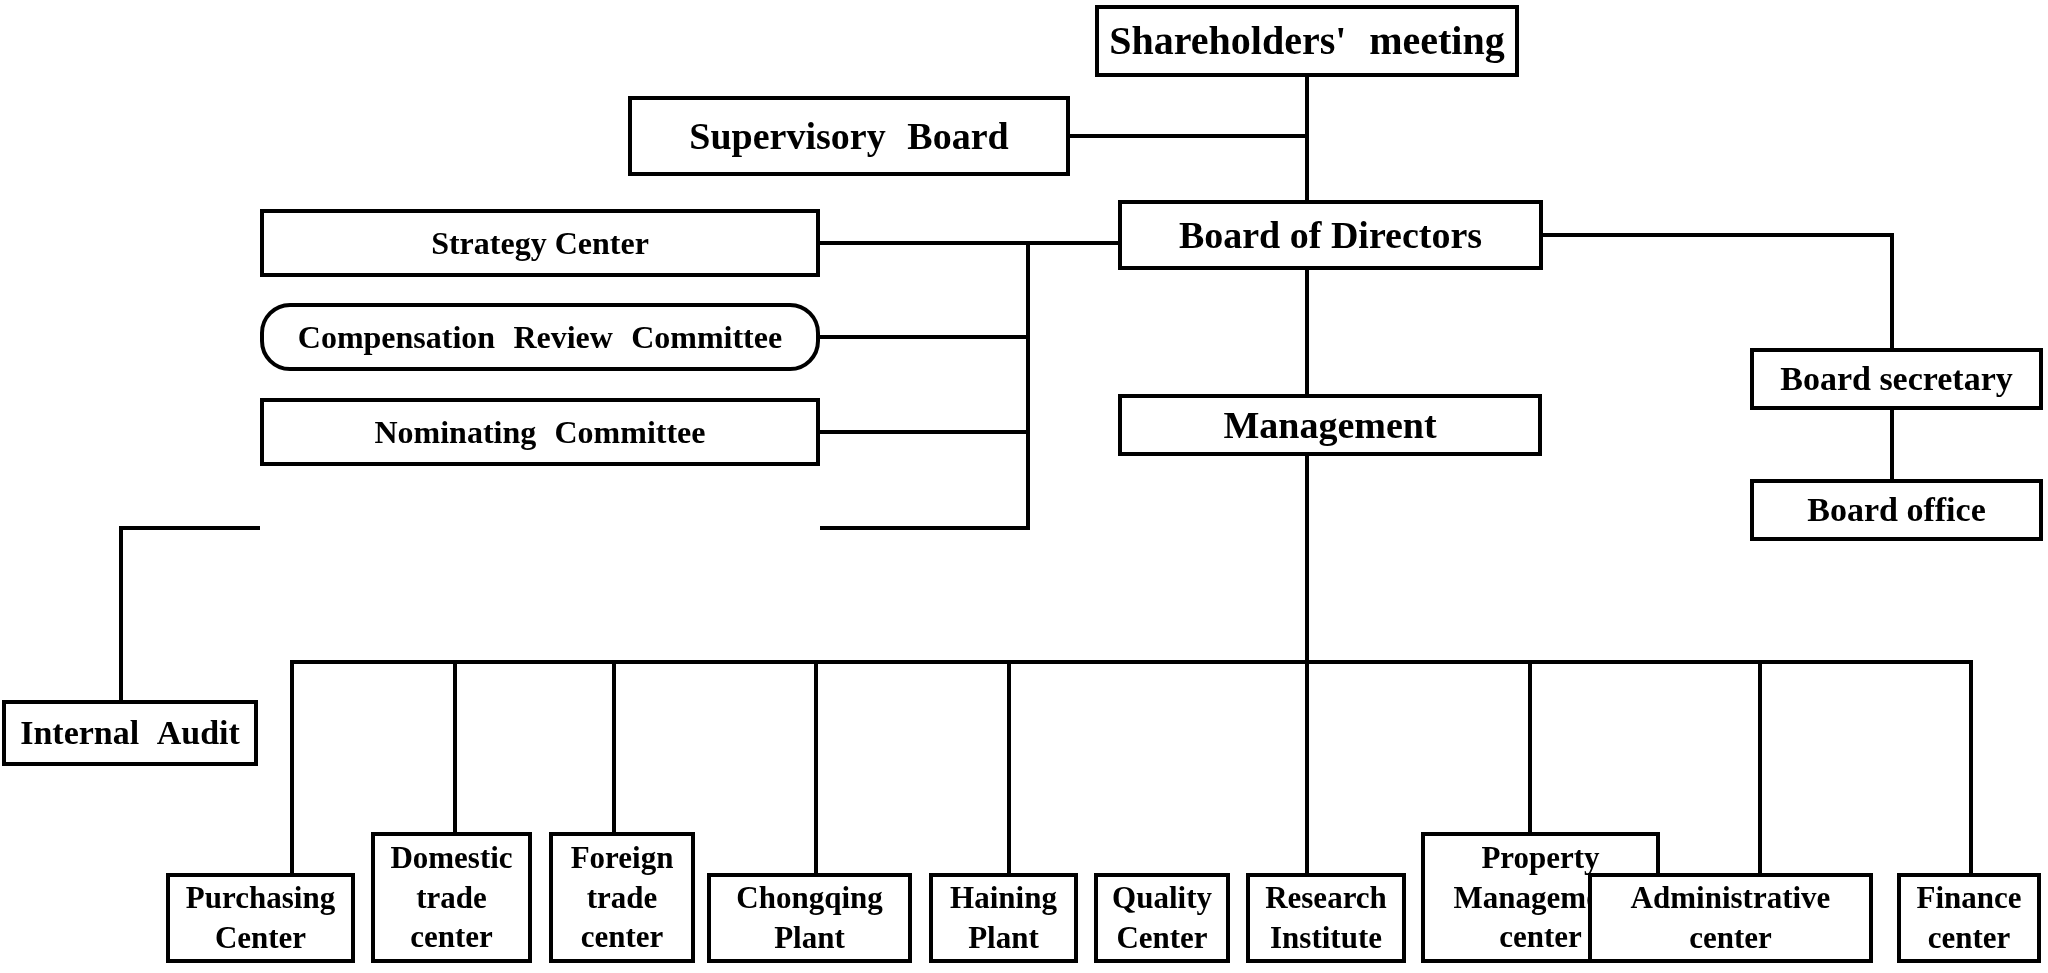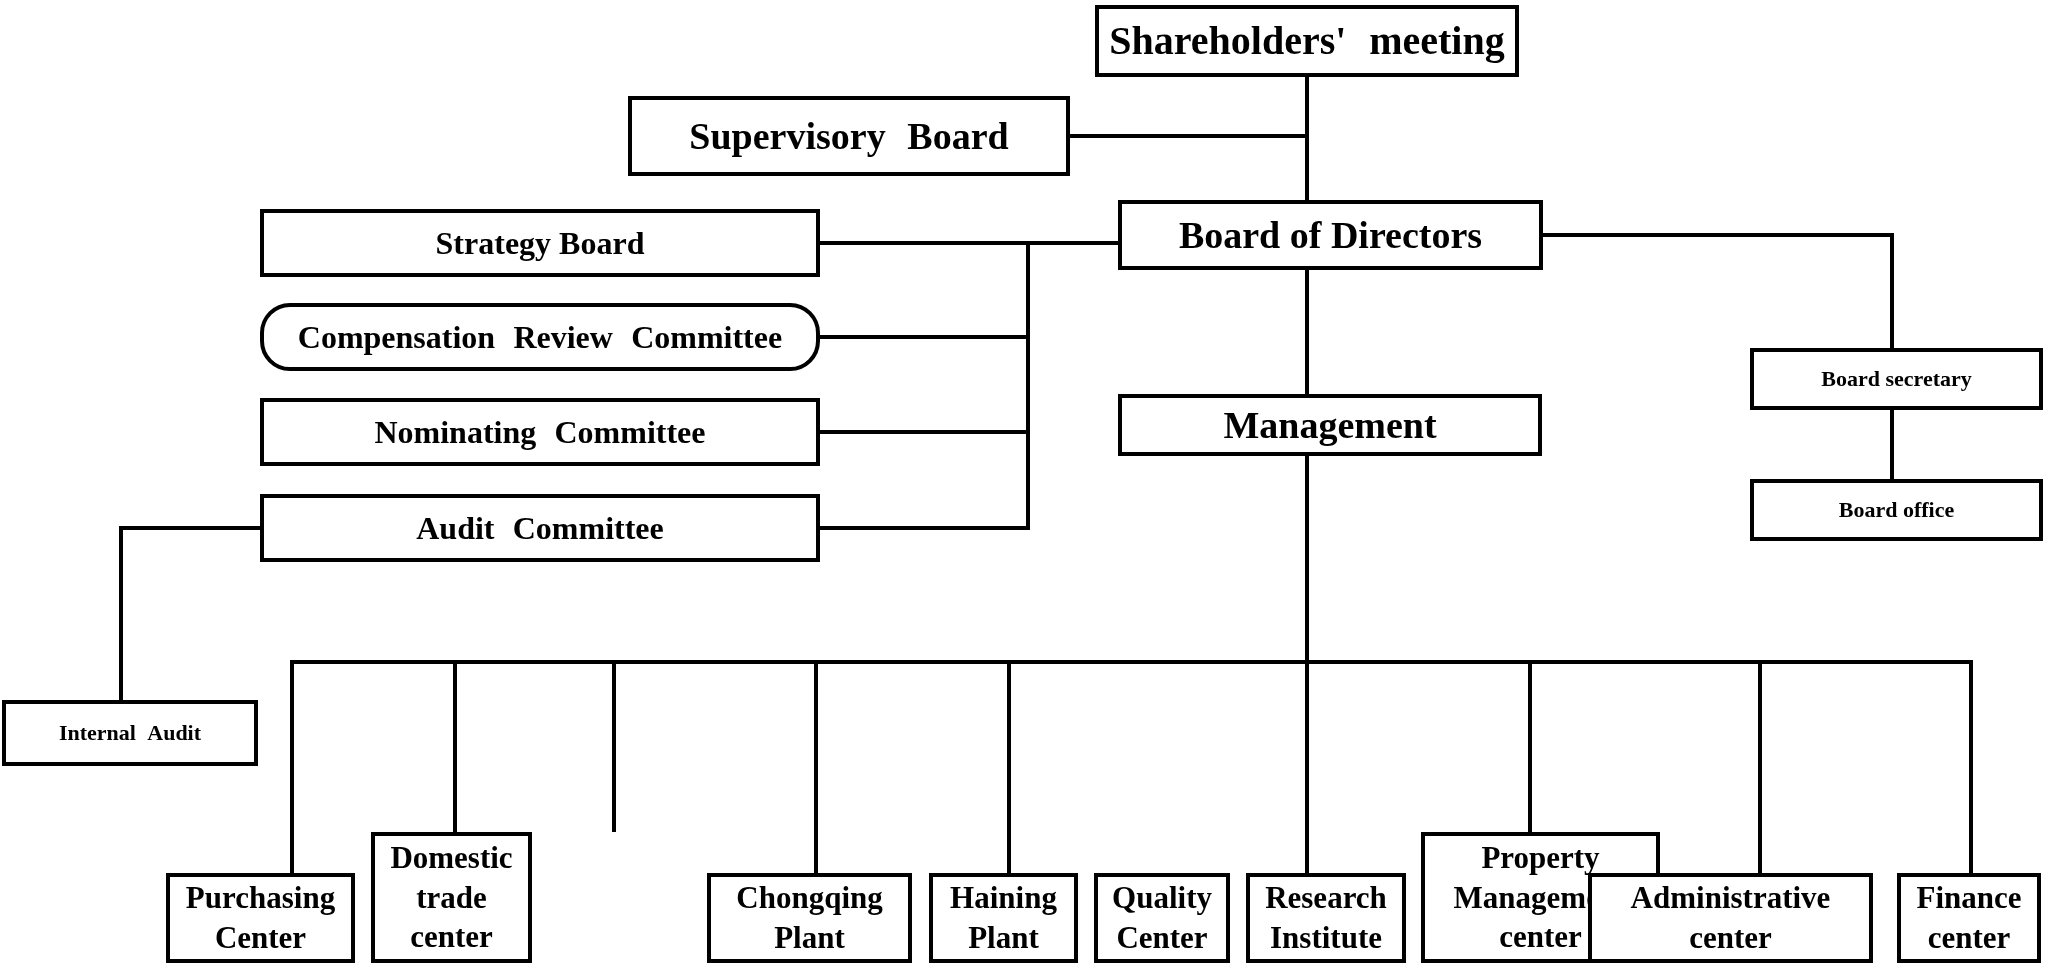"Strategy Board" div.node { text: Board -> Center }
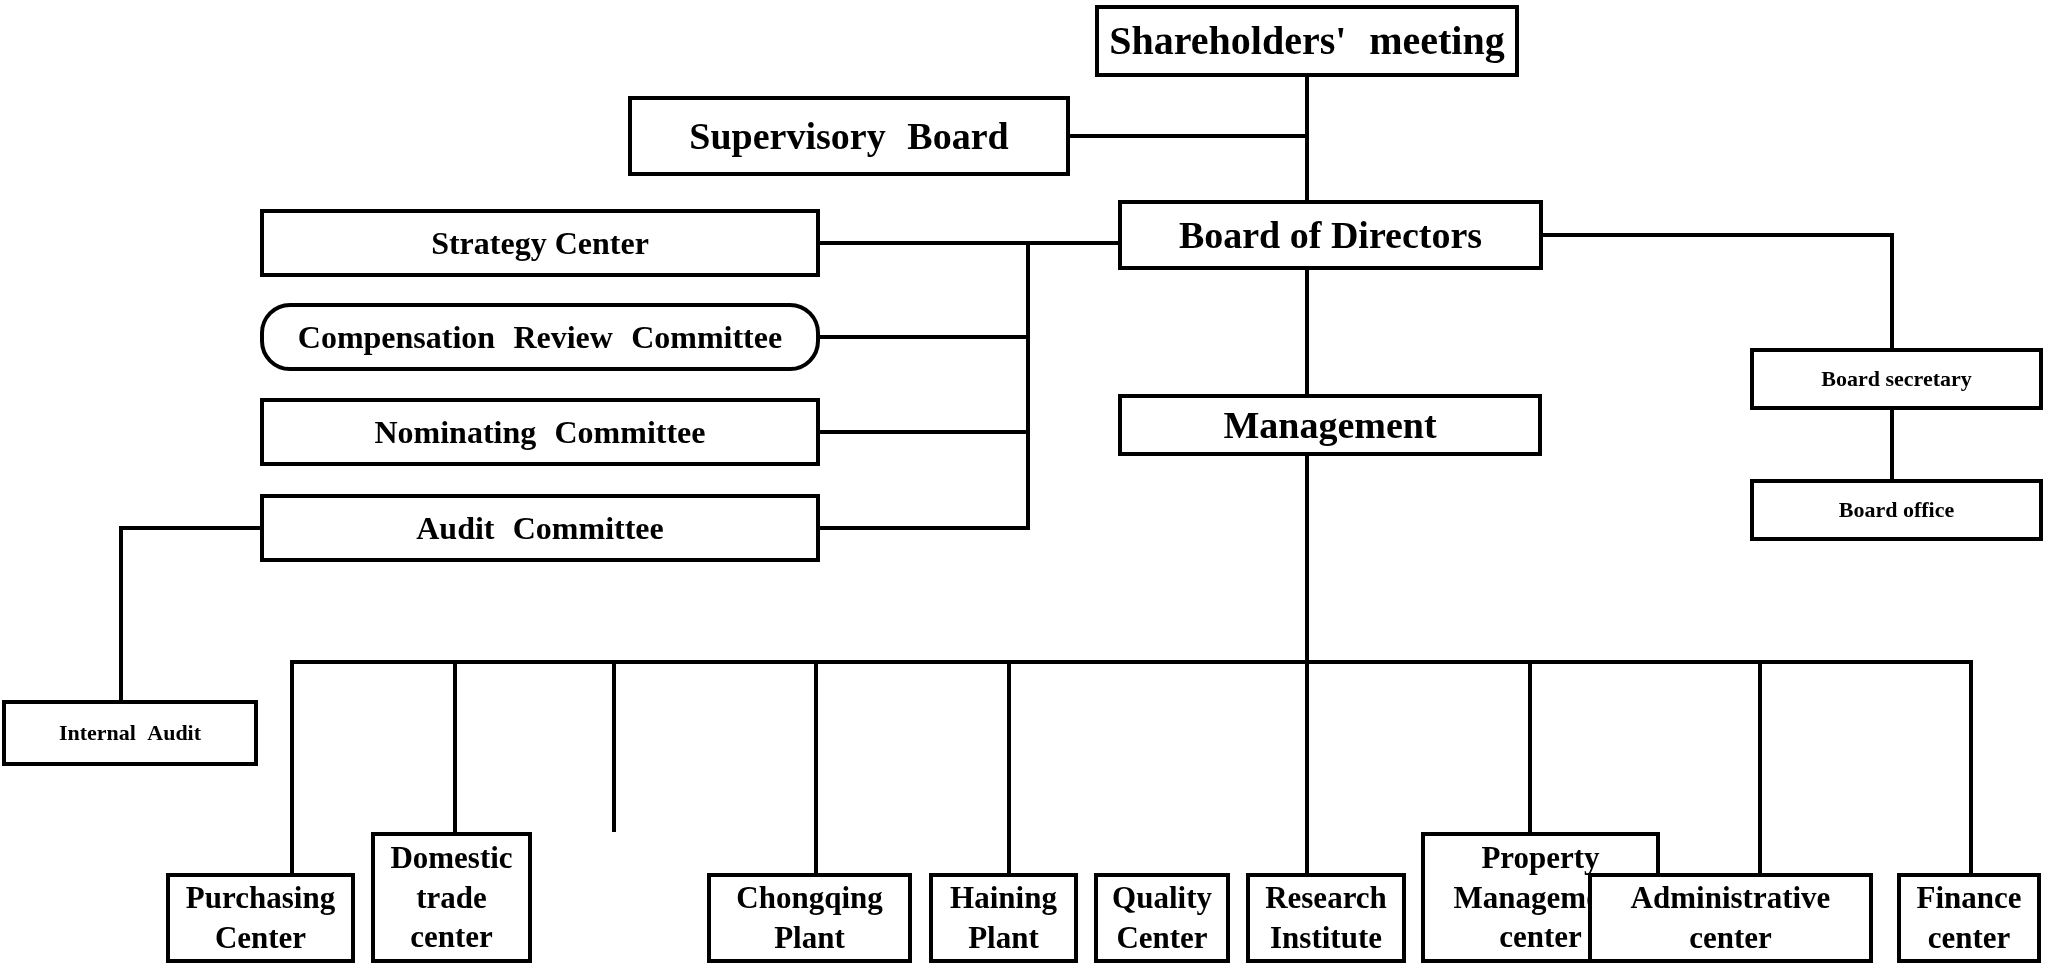"Board secretary" .fs-sm { font-size: 22px -> 34px }
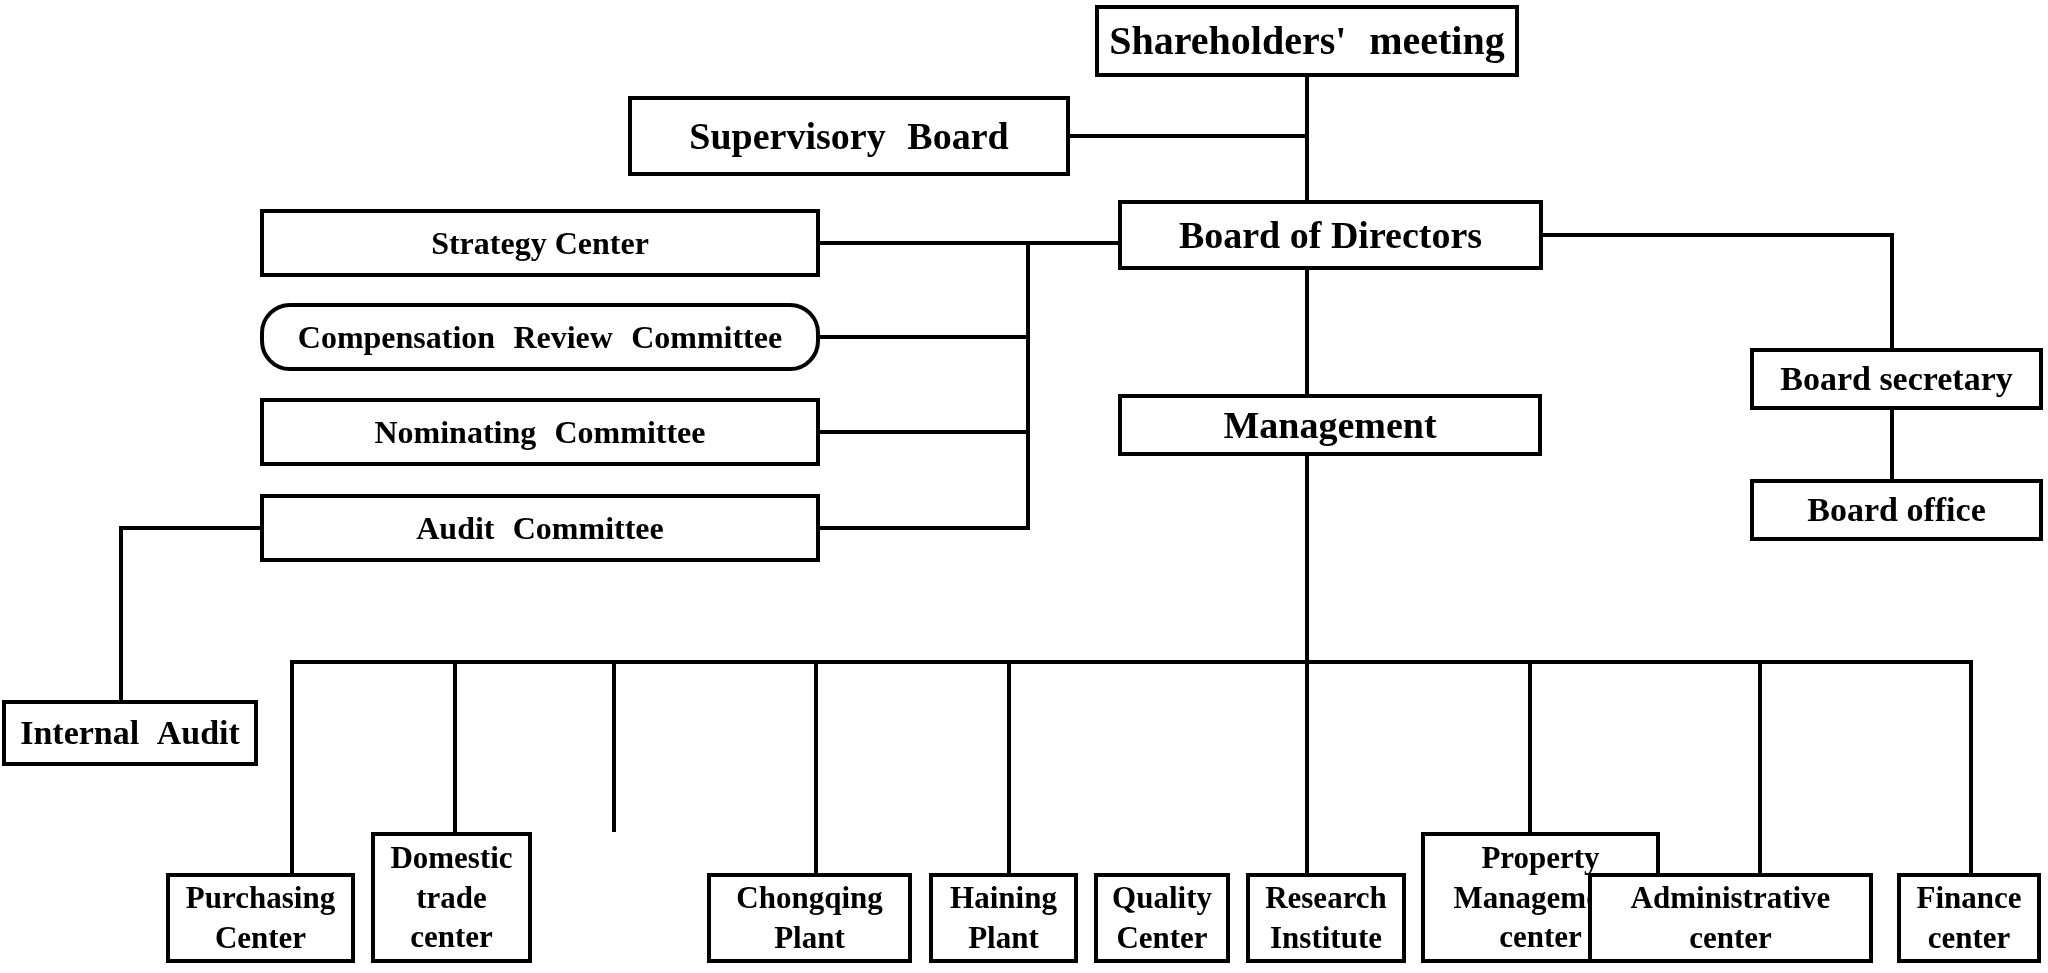"Audit Committee" div.node { html: <div>Audit Committee</div> -> none }
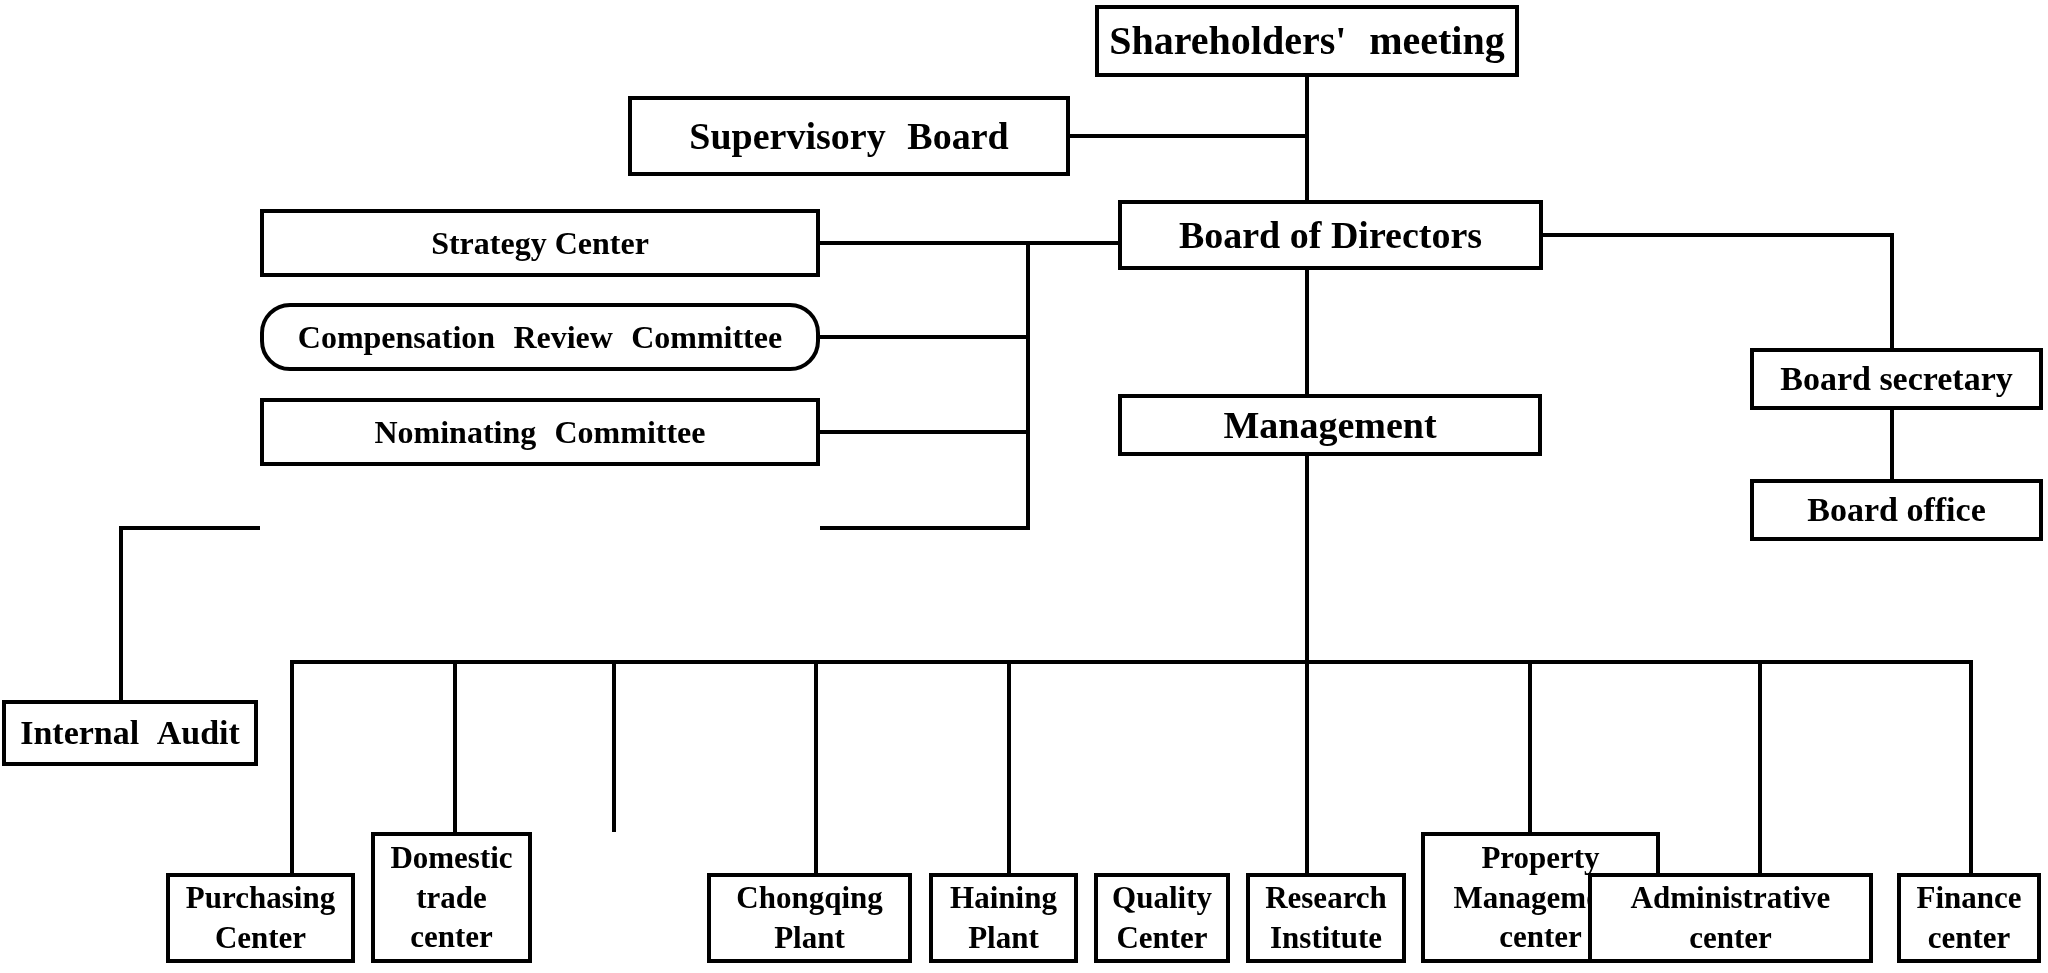"Foreign trade center" div.node { html: none -> <div>Foreign trade center</div> }
